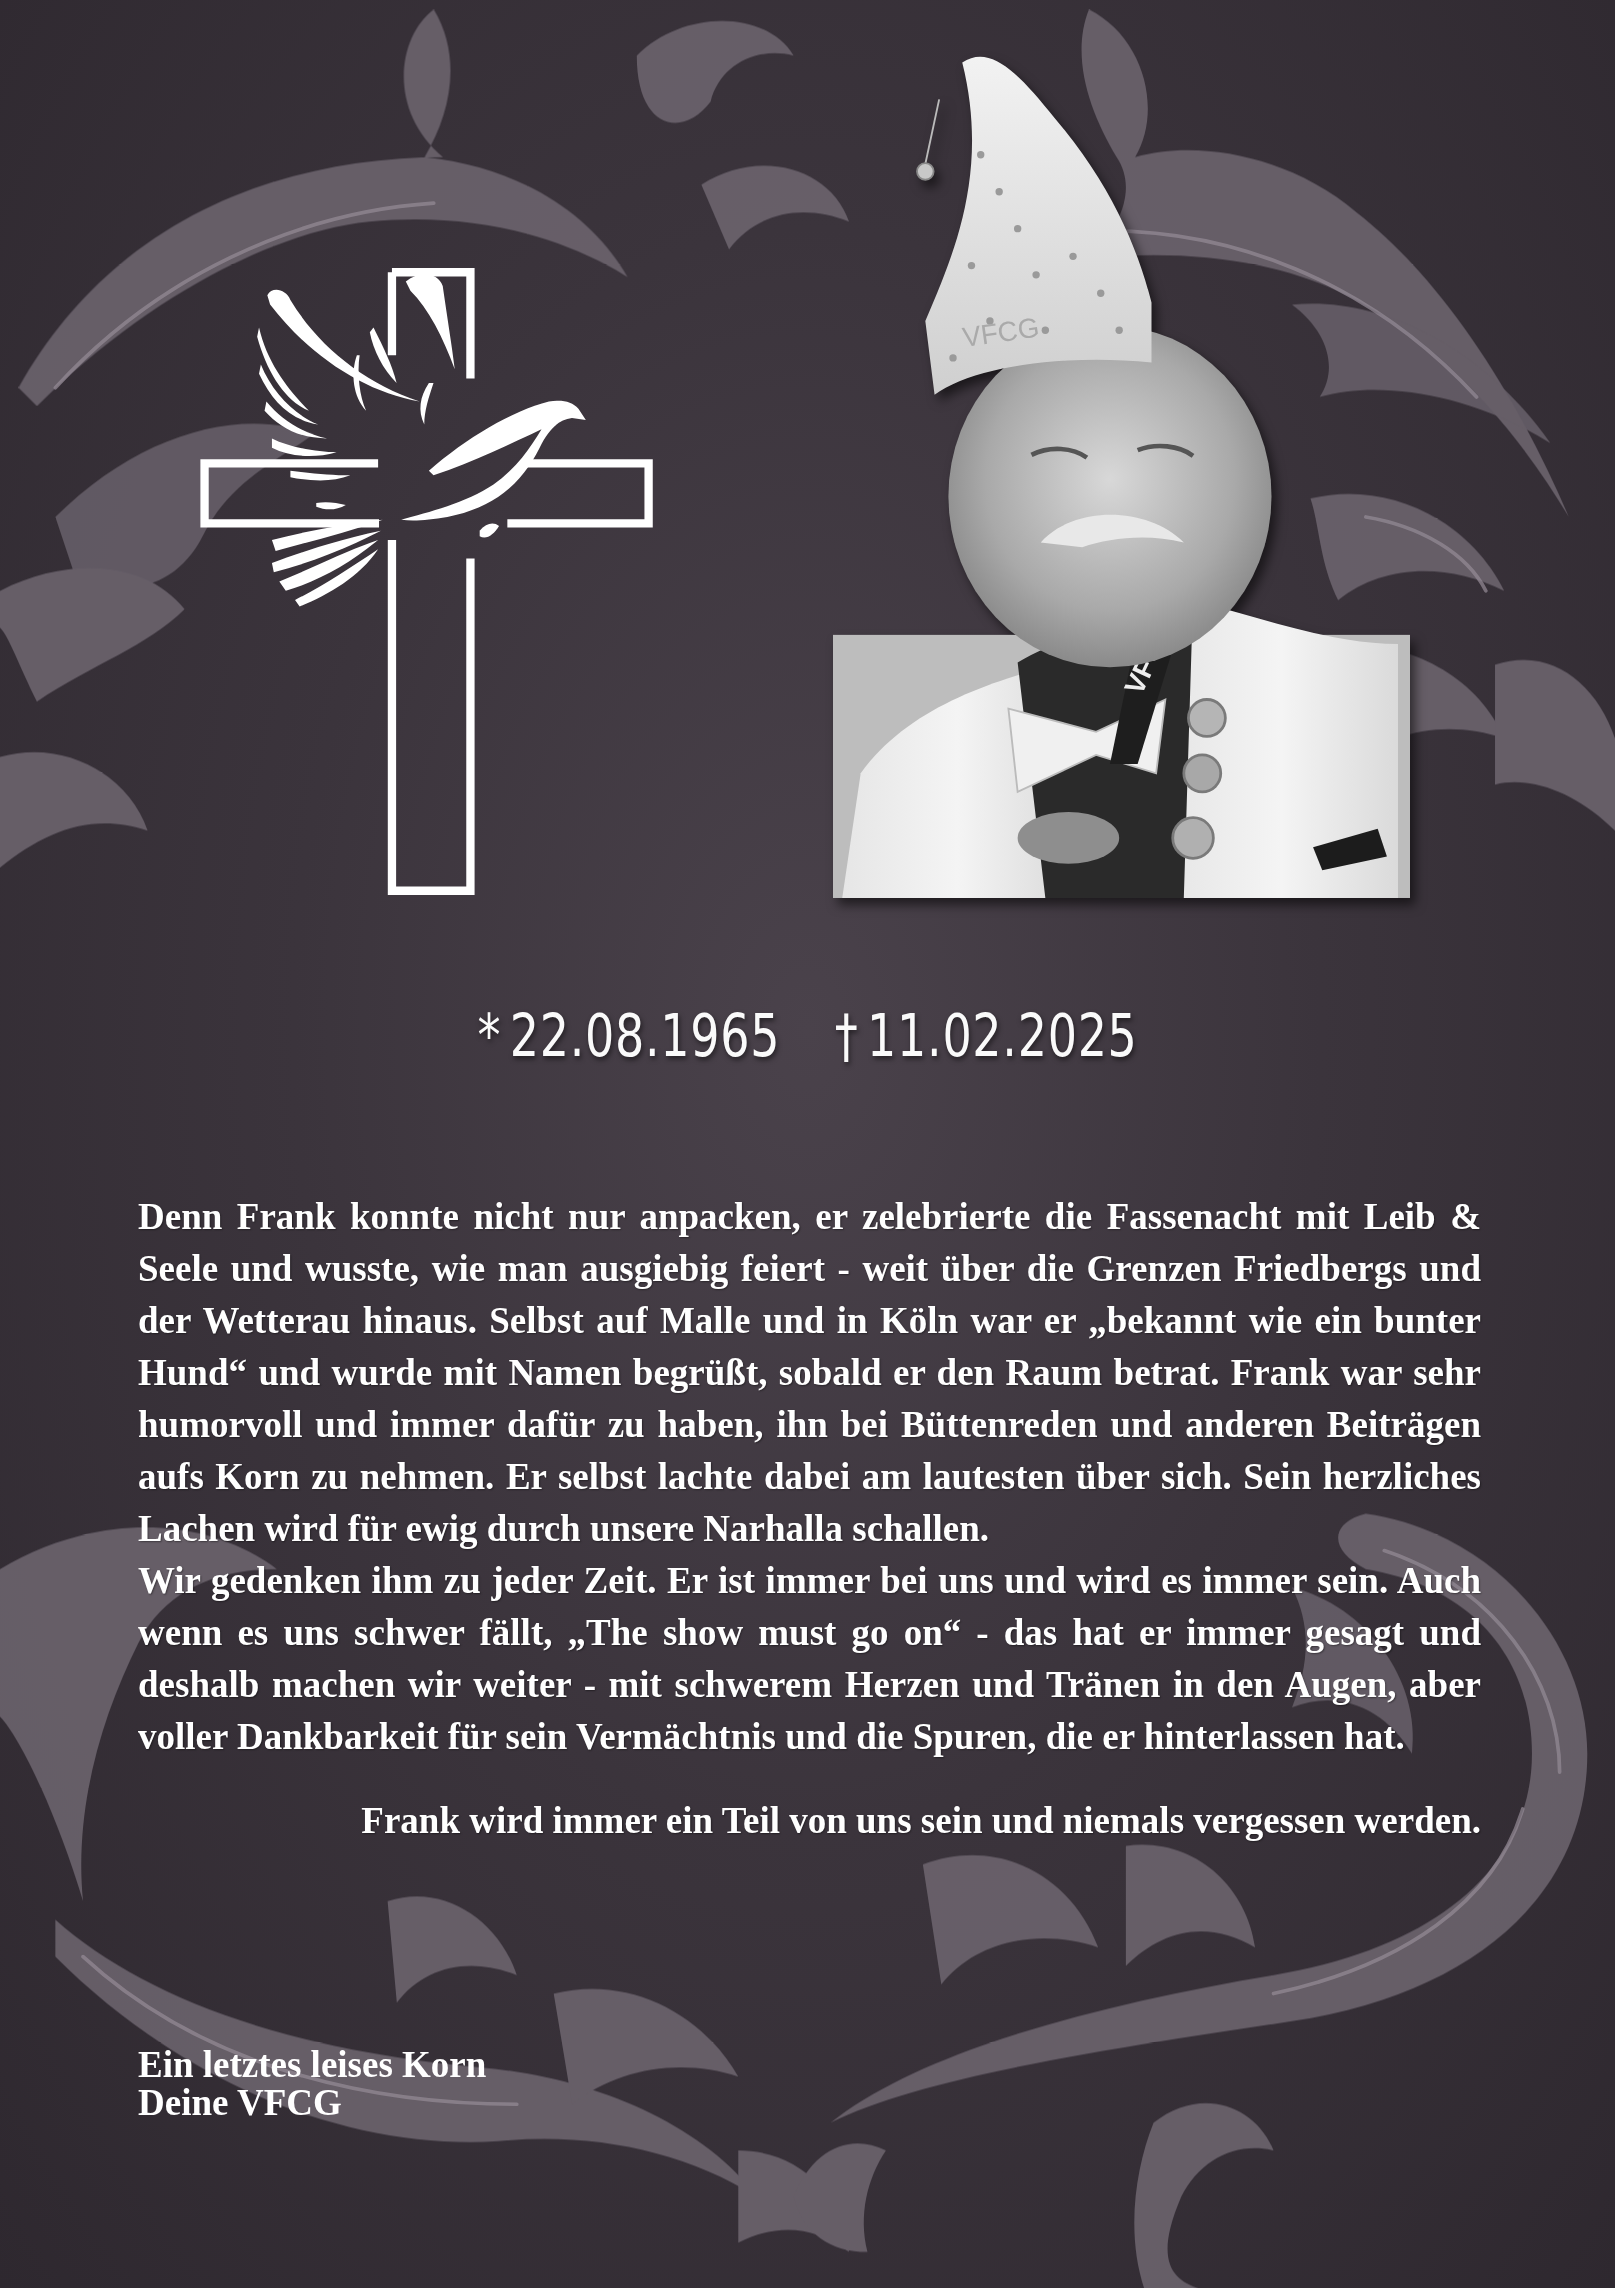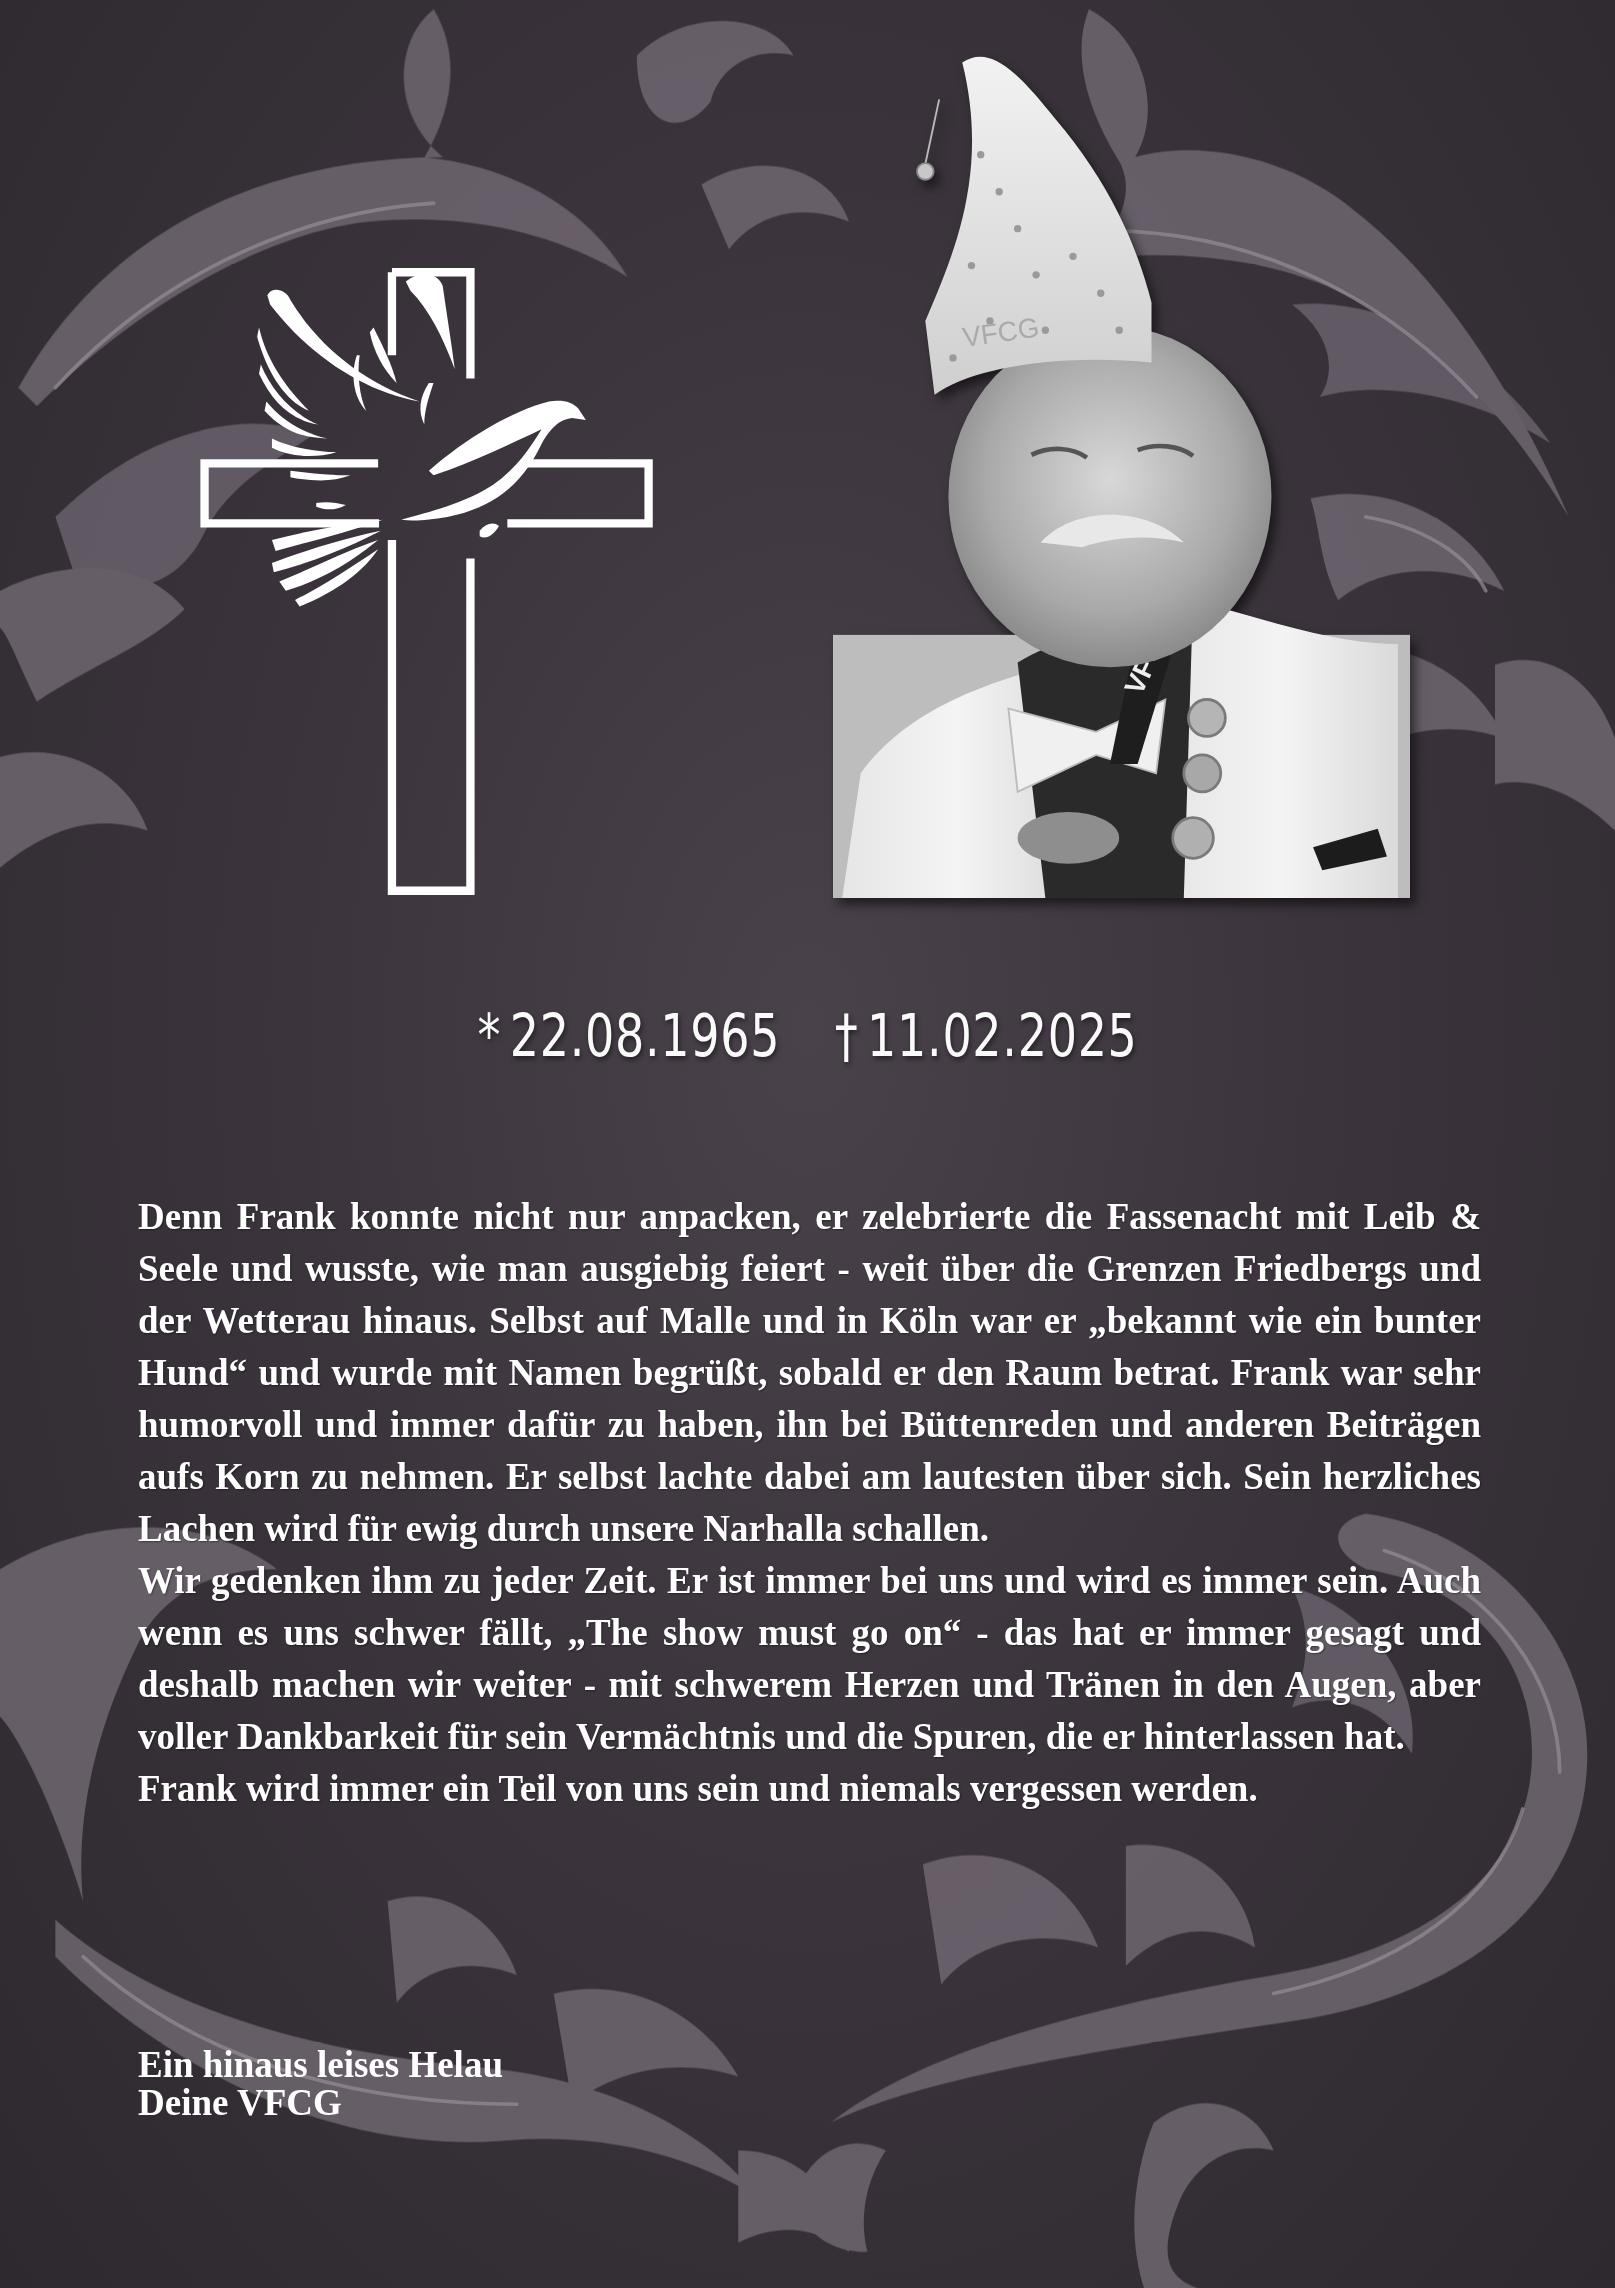"Frank wird immer ein Teil" .body-text p.last { margin-top: none -> 32px; text-align: left -> right }
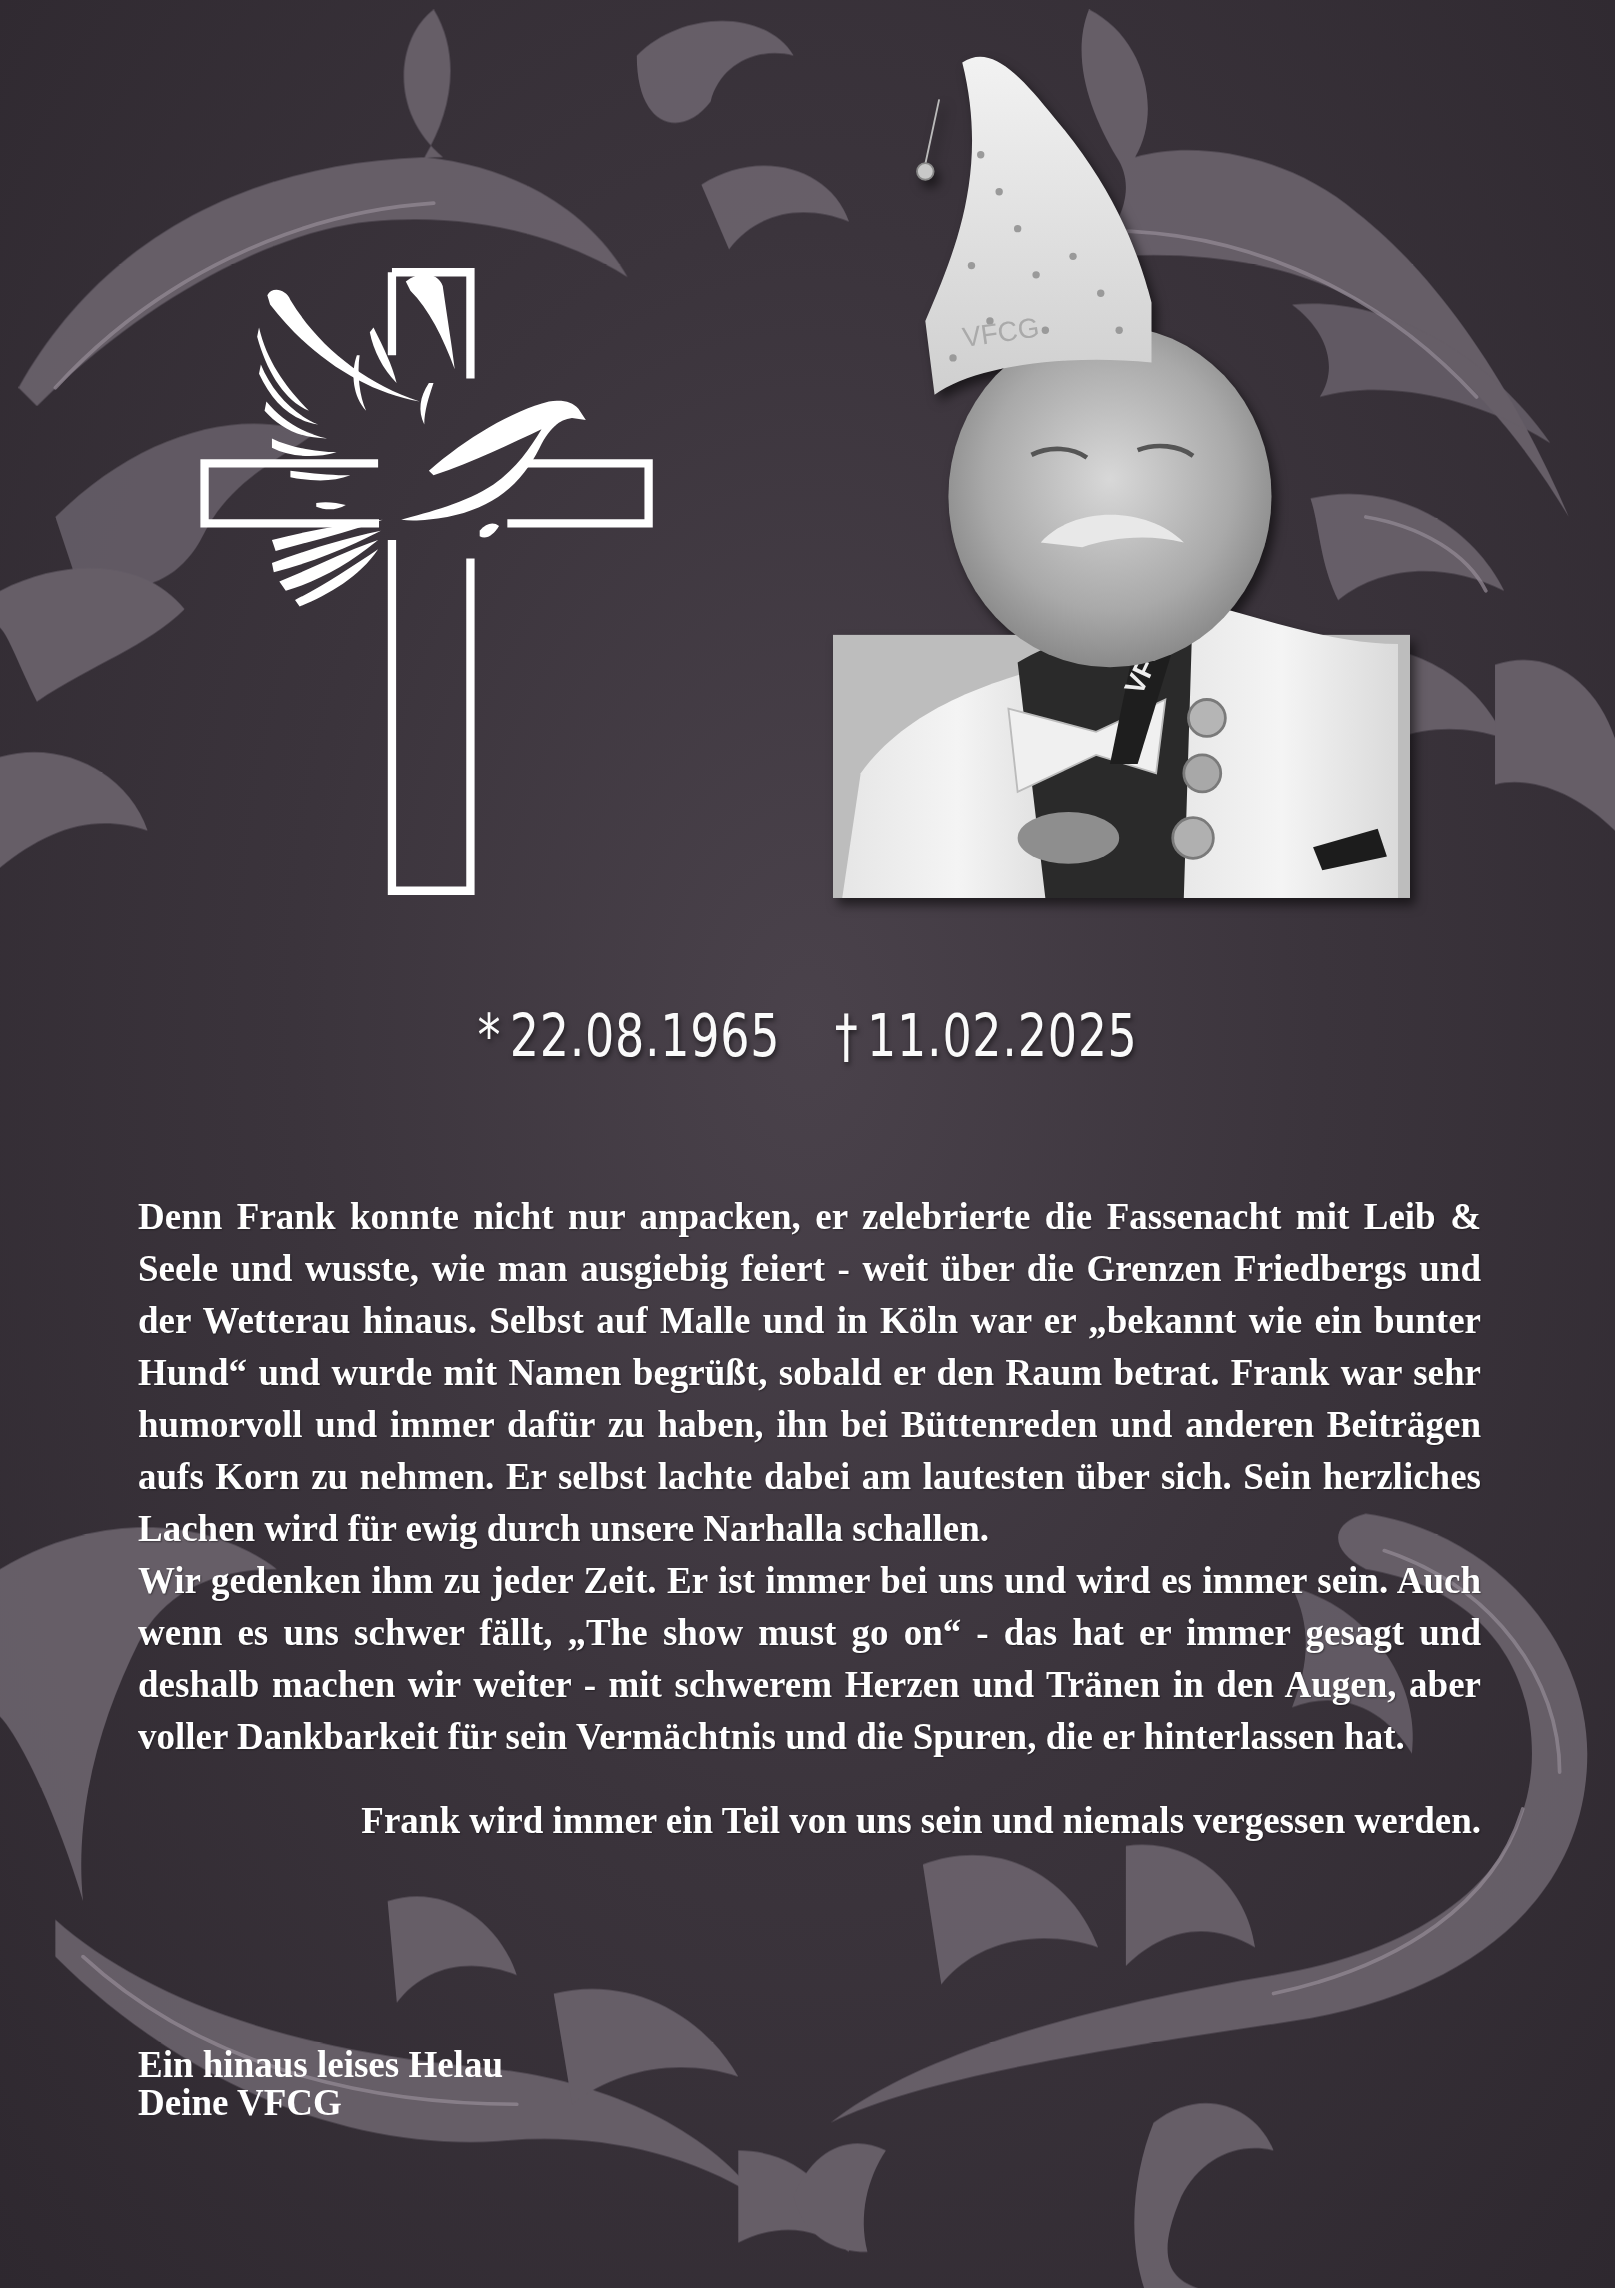"Ein hinaus leises Helau" div { text: hinaus leises Helau -> letztes leises Korn }
